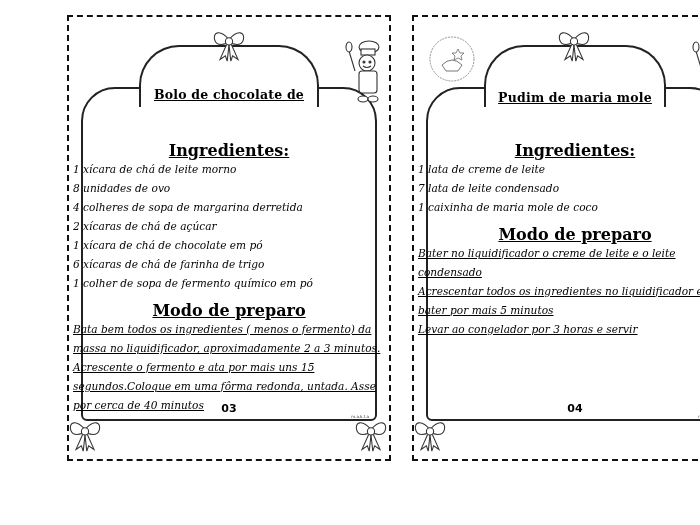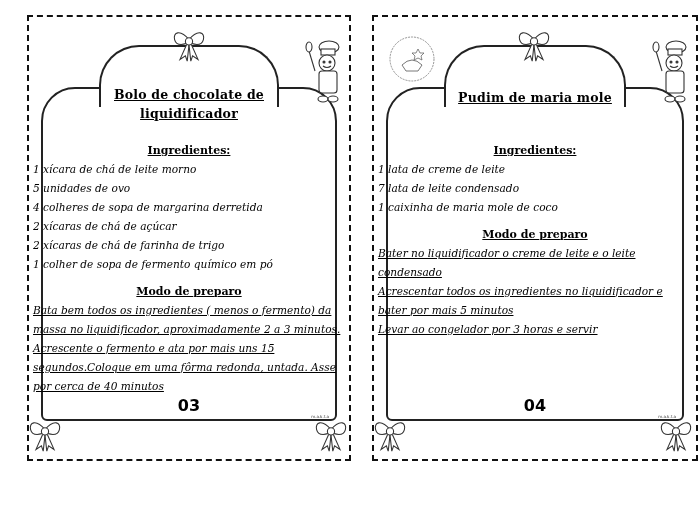"Bolo de chocolate de" .card { margin-left: none -> 40px }
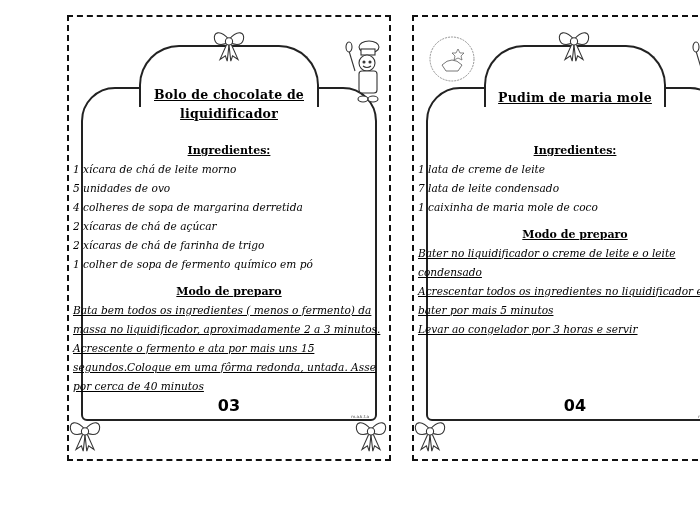"liquidificador" div { html: <div>liquidificador</div> -> none }
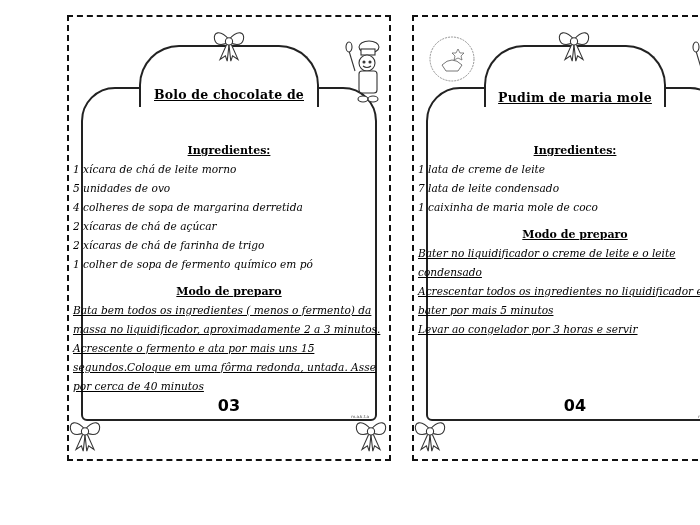"Ingredientes:" .content .h { font-size: 11px -> 16px }
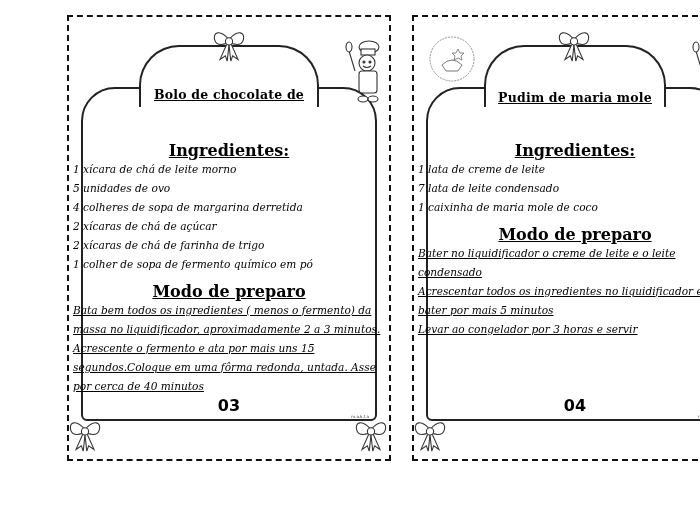"5 unidades de ovo" div.ln { text: 5 -> 8 }
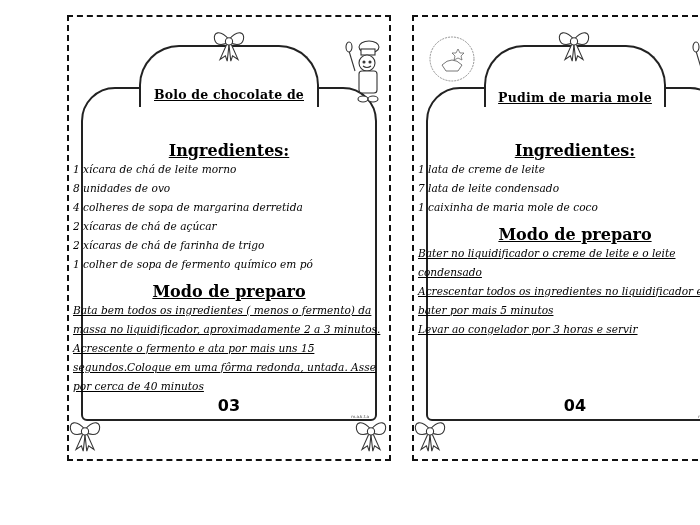"1 xícara de chá de chocolate" div.ln { html: none -> <div>1 xícara de chá de chocolate em pó</div> }
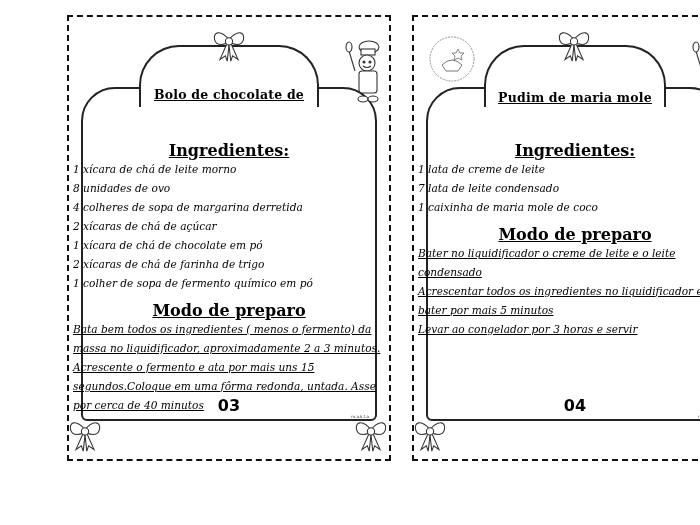"2 xícaras de chá de farinha" div.ln { text: 2 -> 6 }
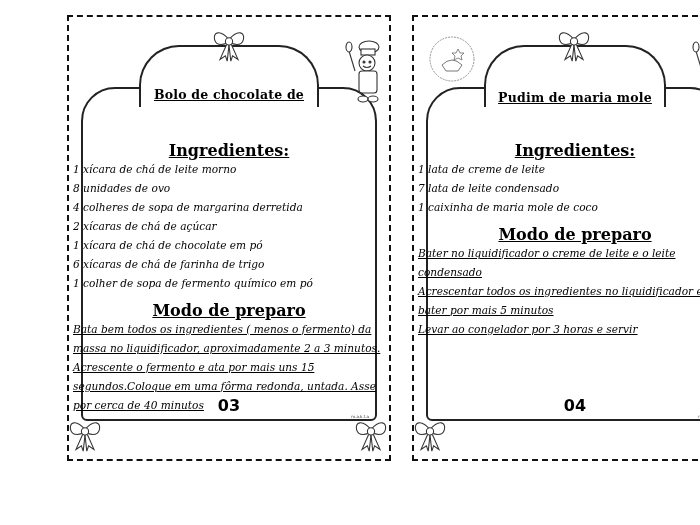"03" .pagenum { font-size: 16px -> 11px }
